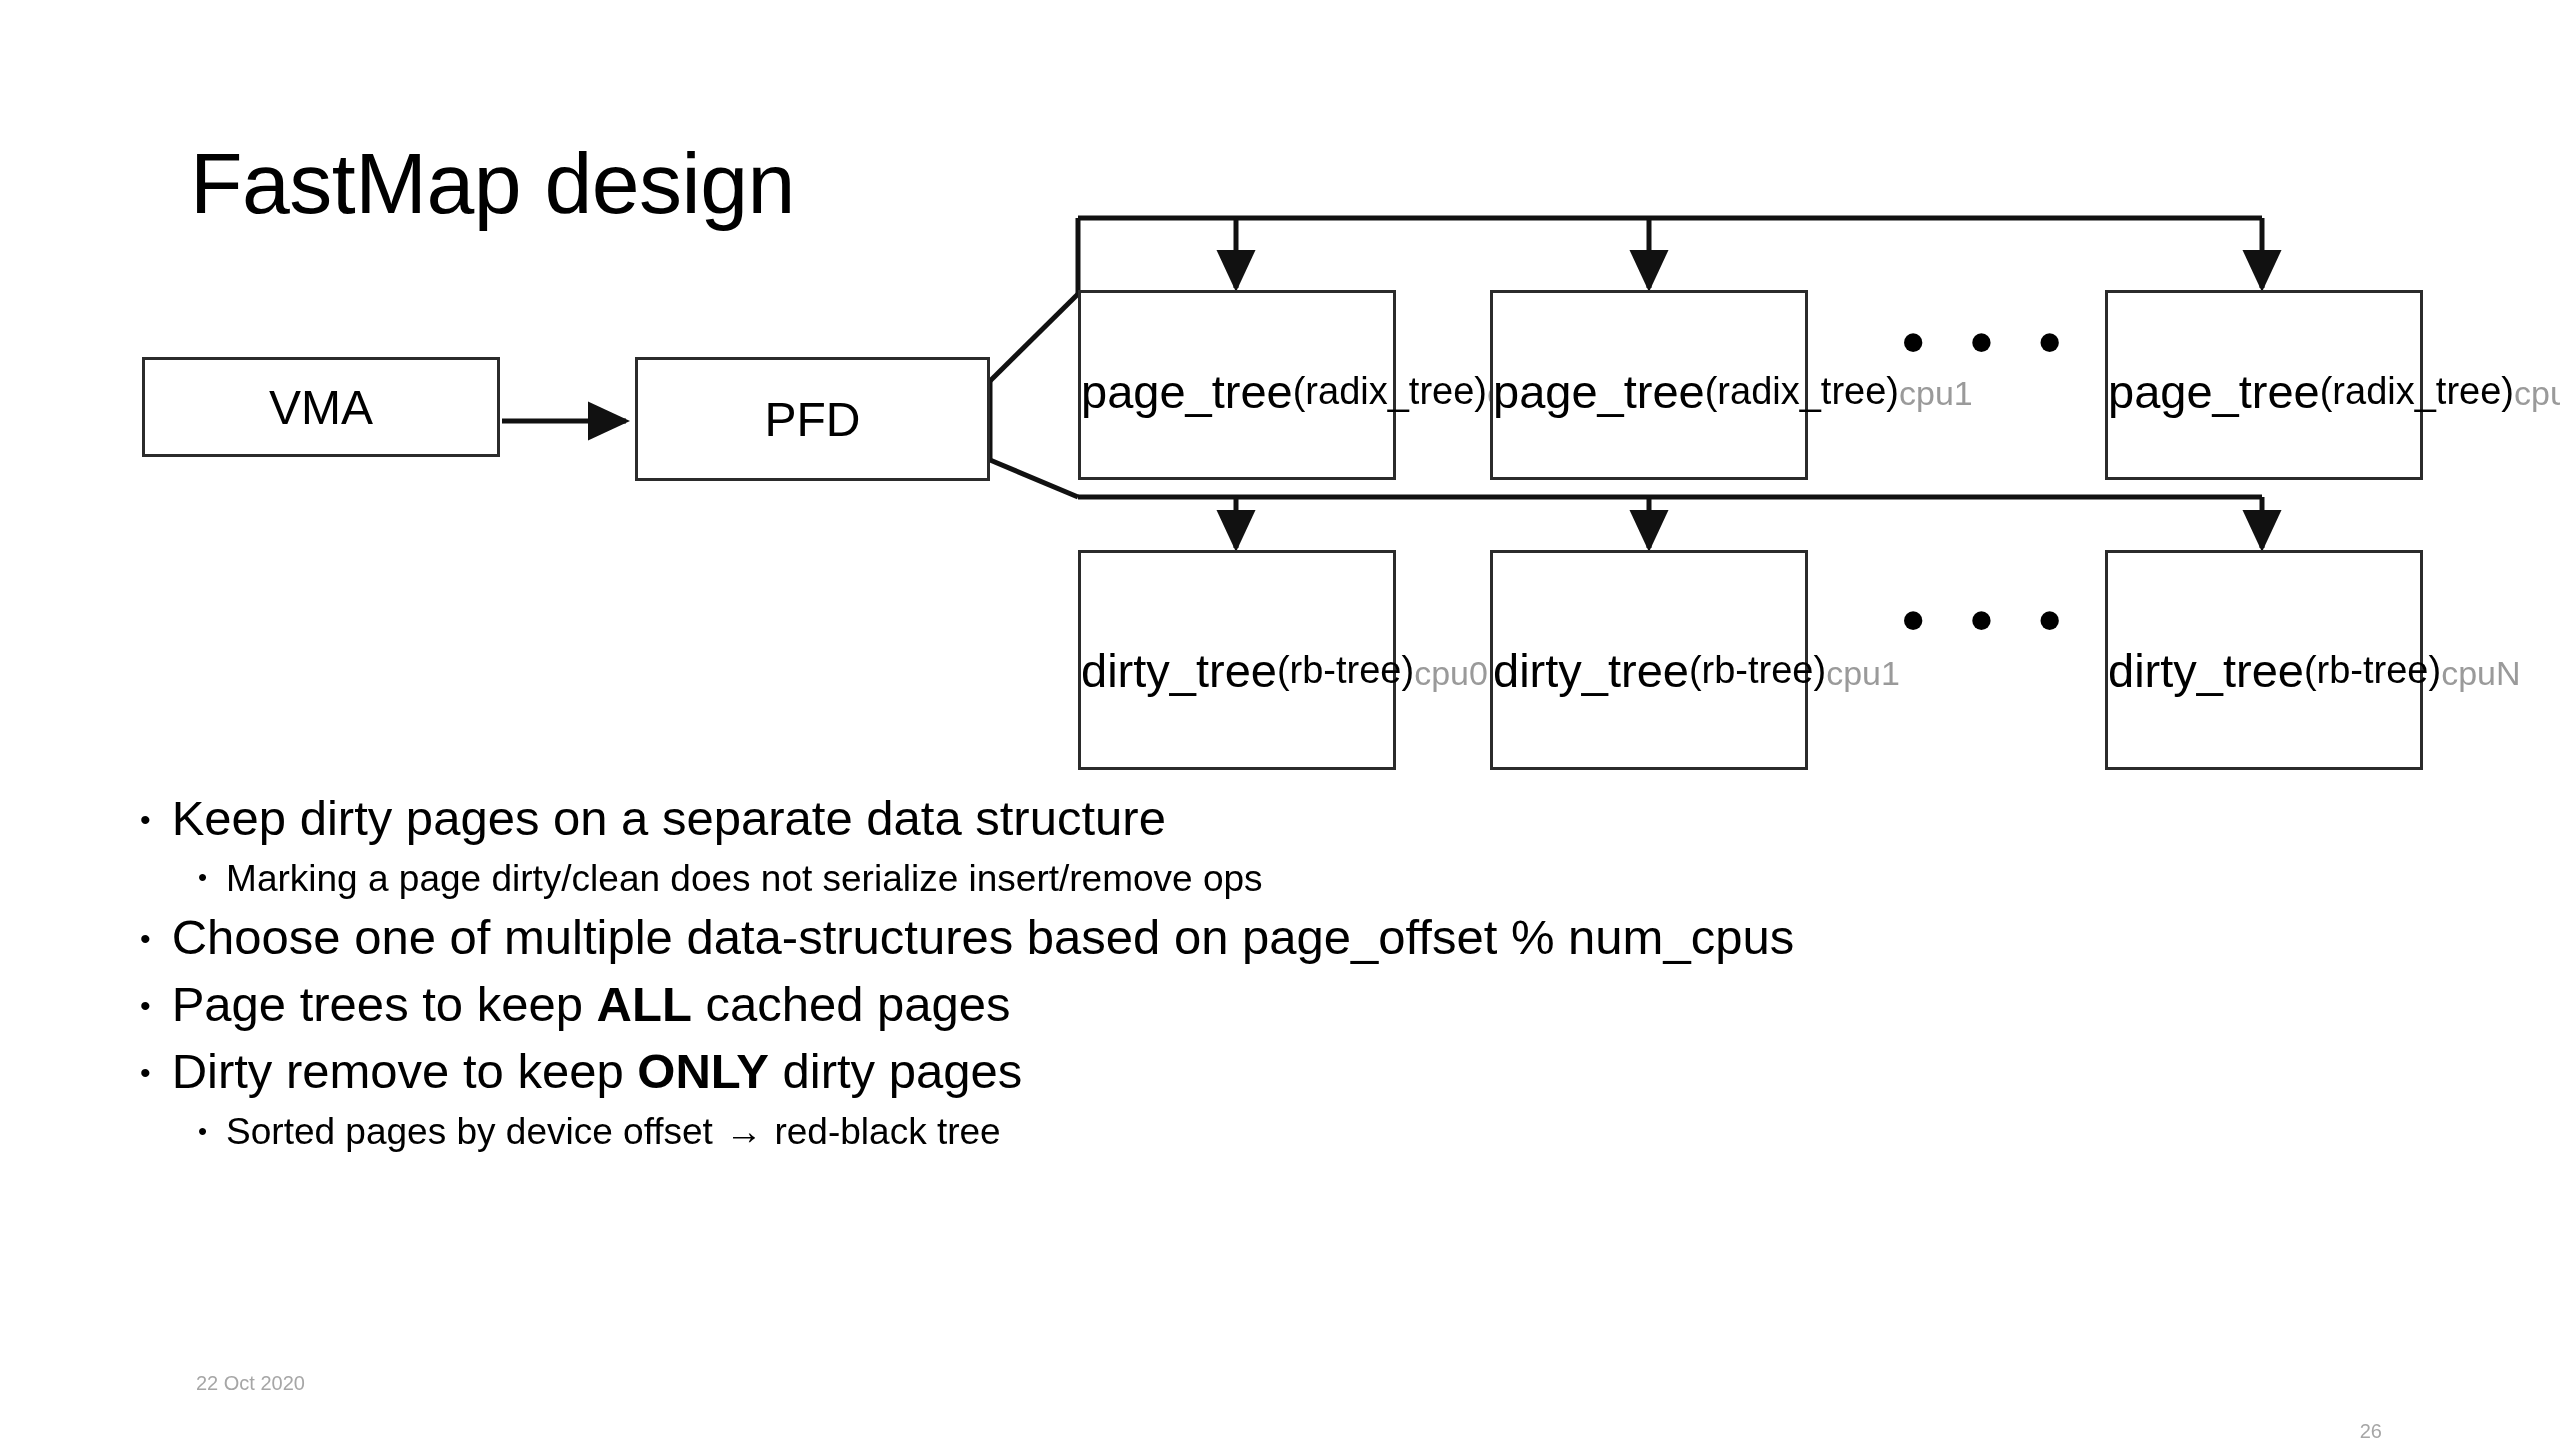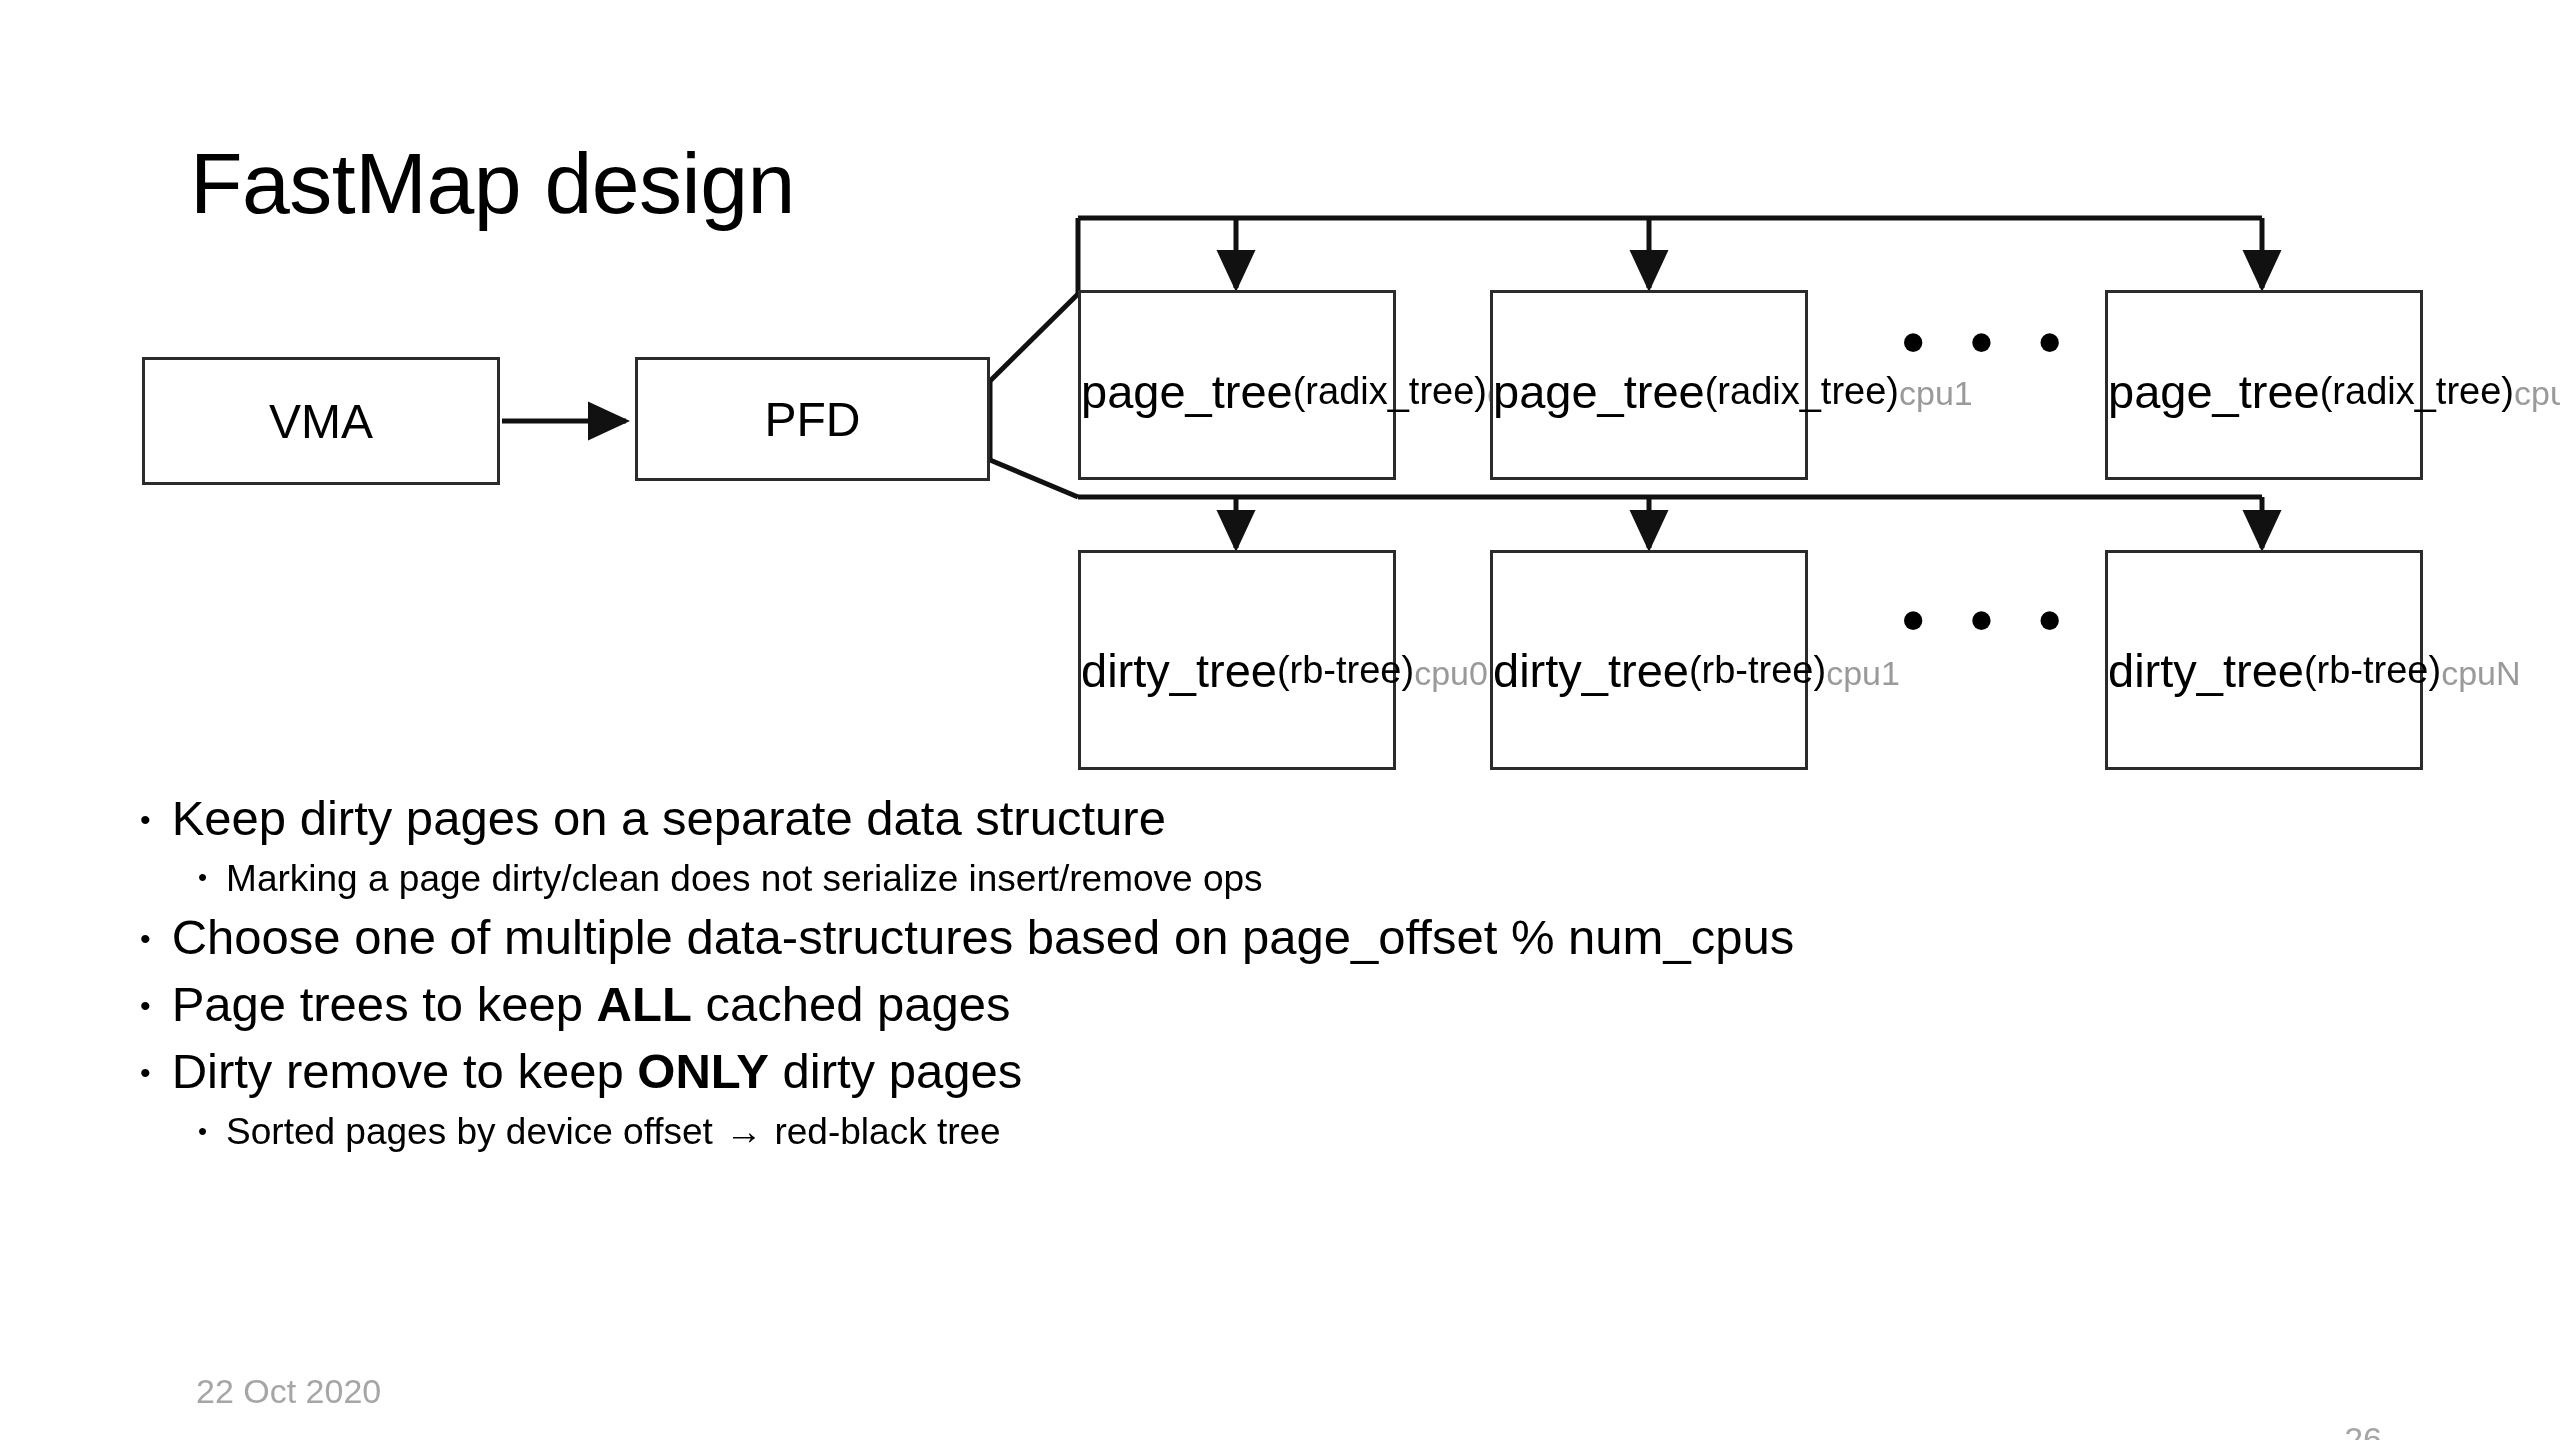"VMA" div.node-box { height: 128px -> 100px }
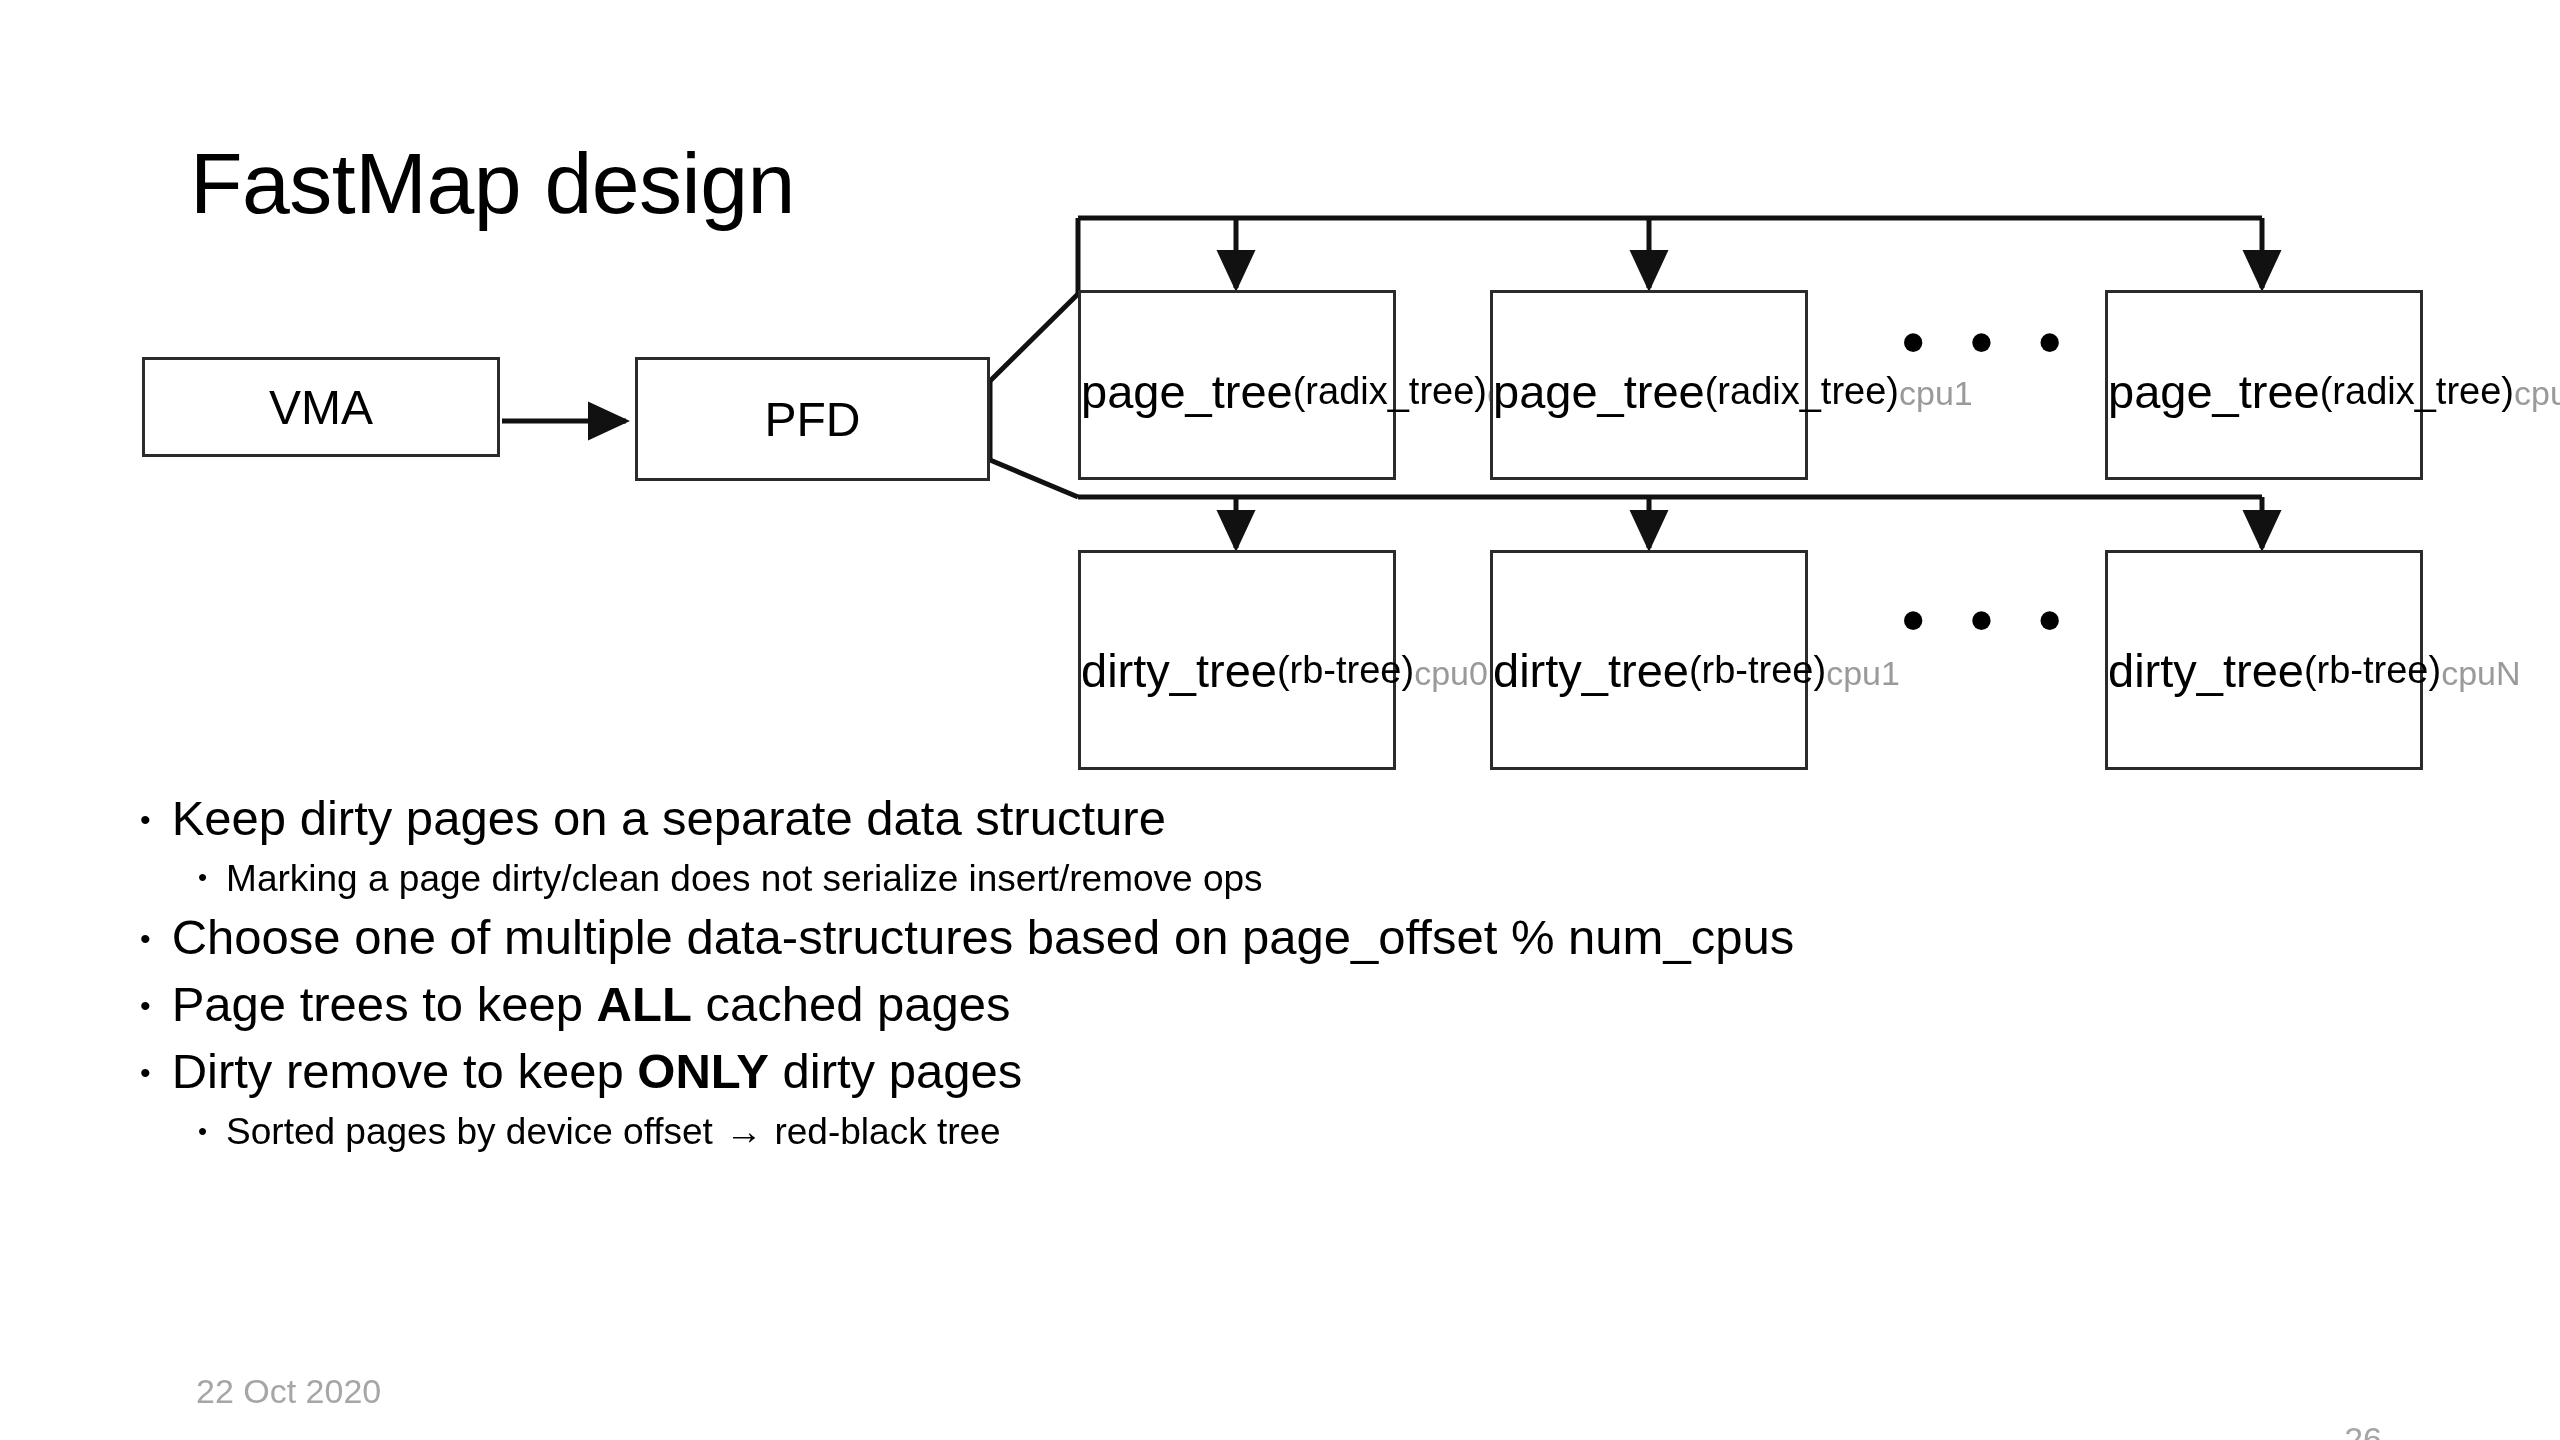"22 Oct 2020" .footer { font-size: 34px -> 20px }
